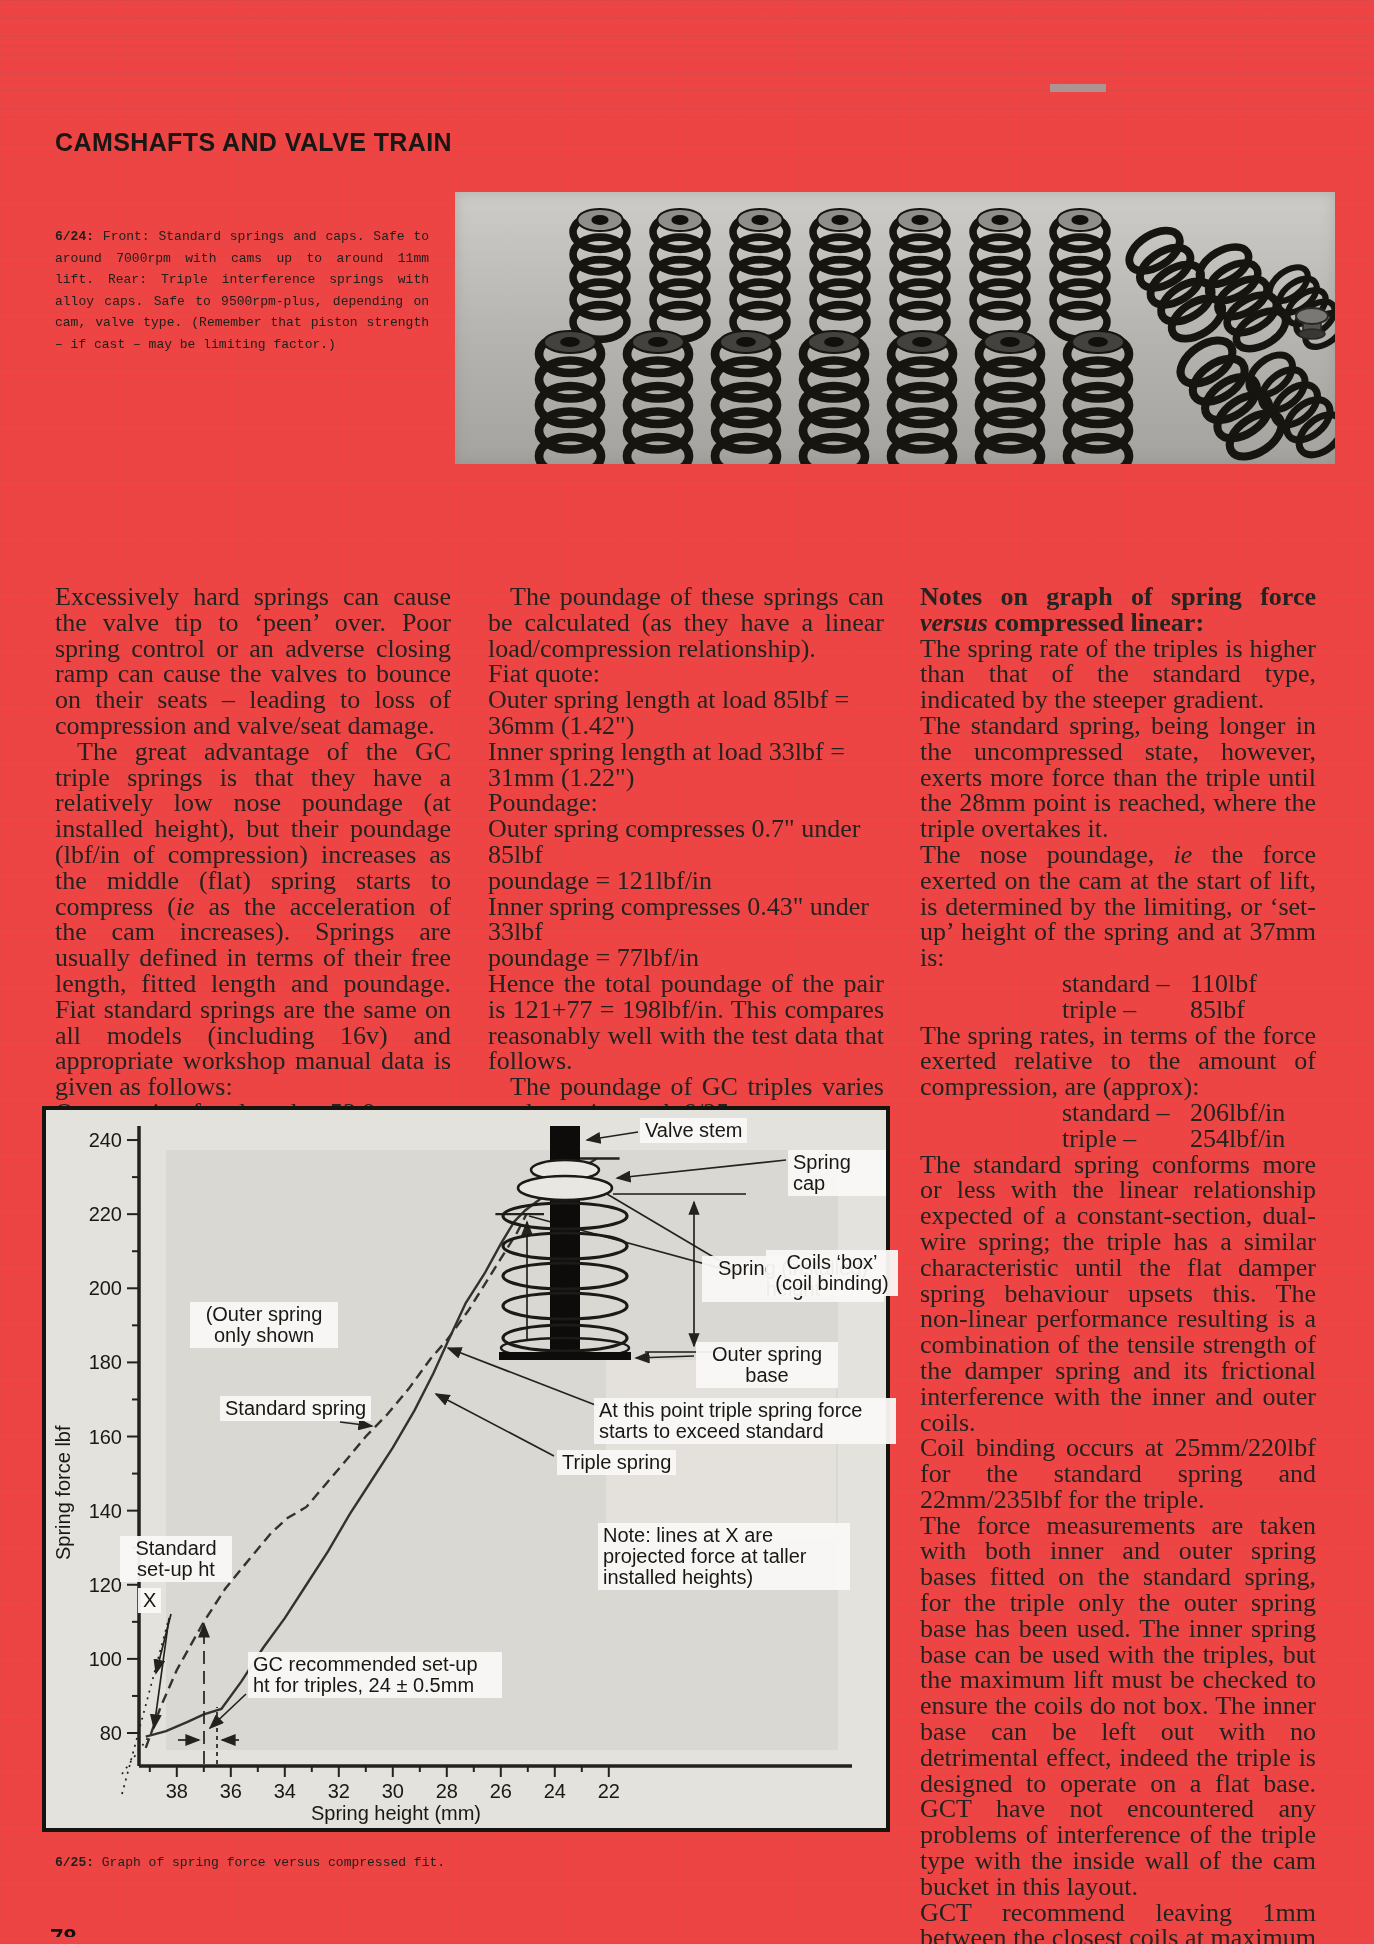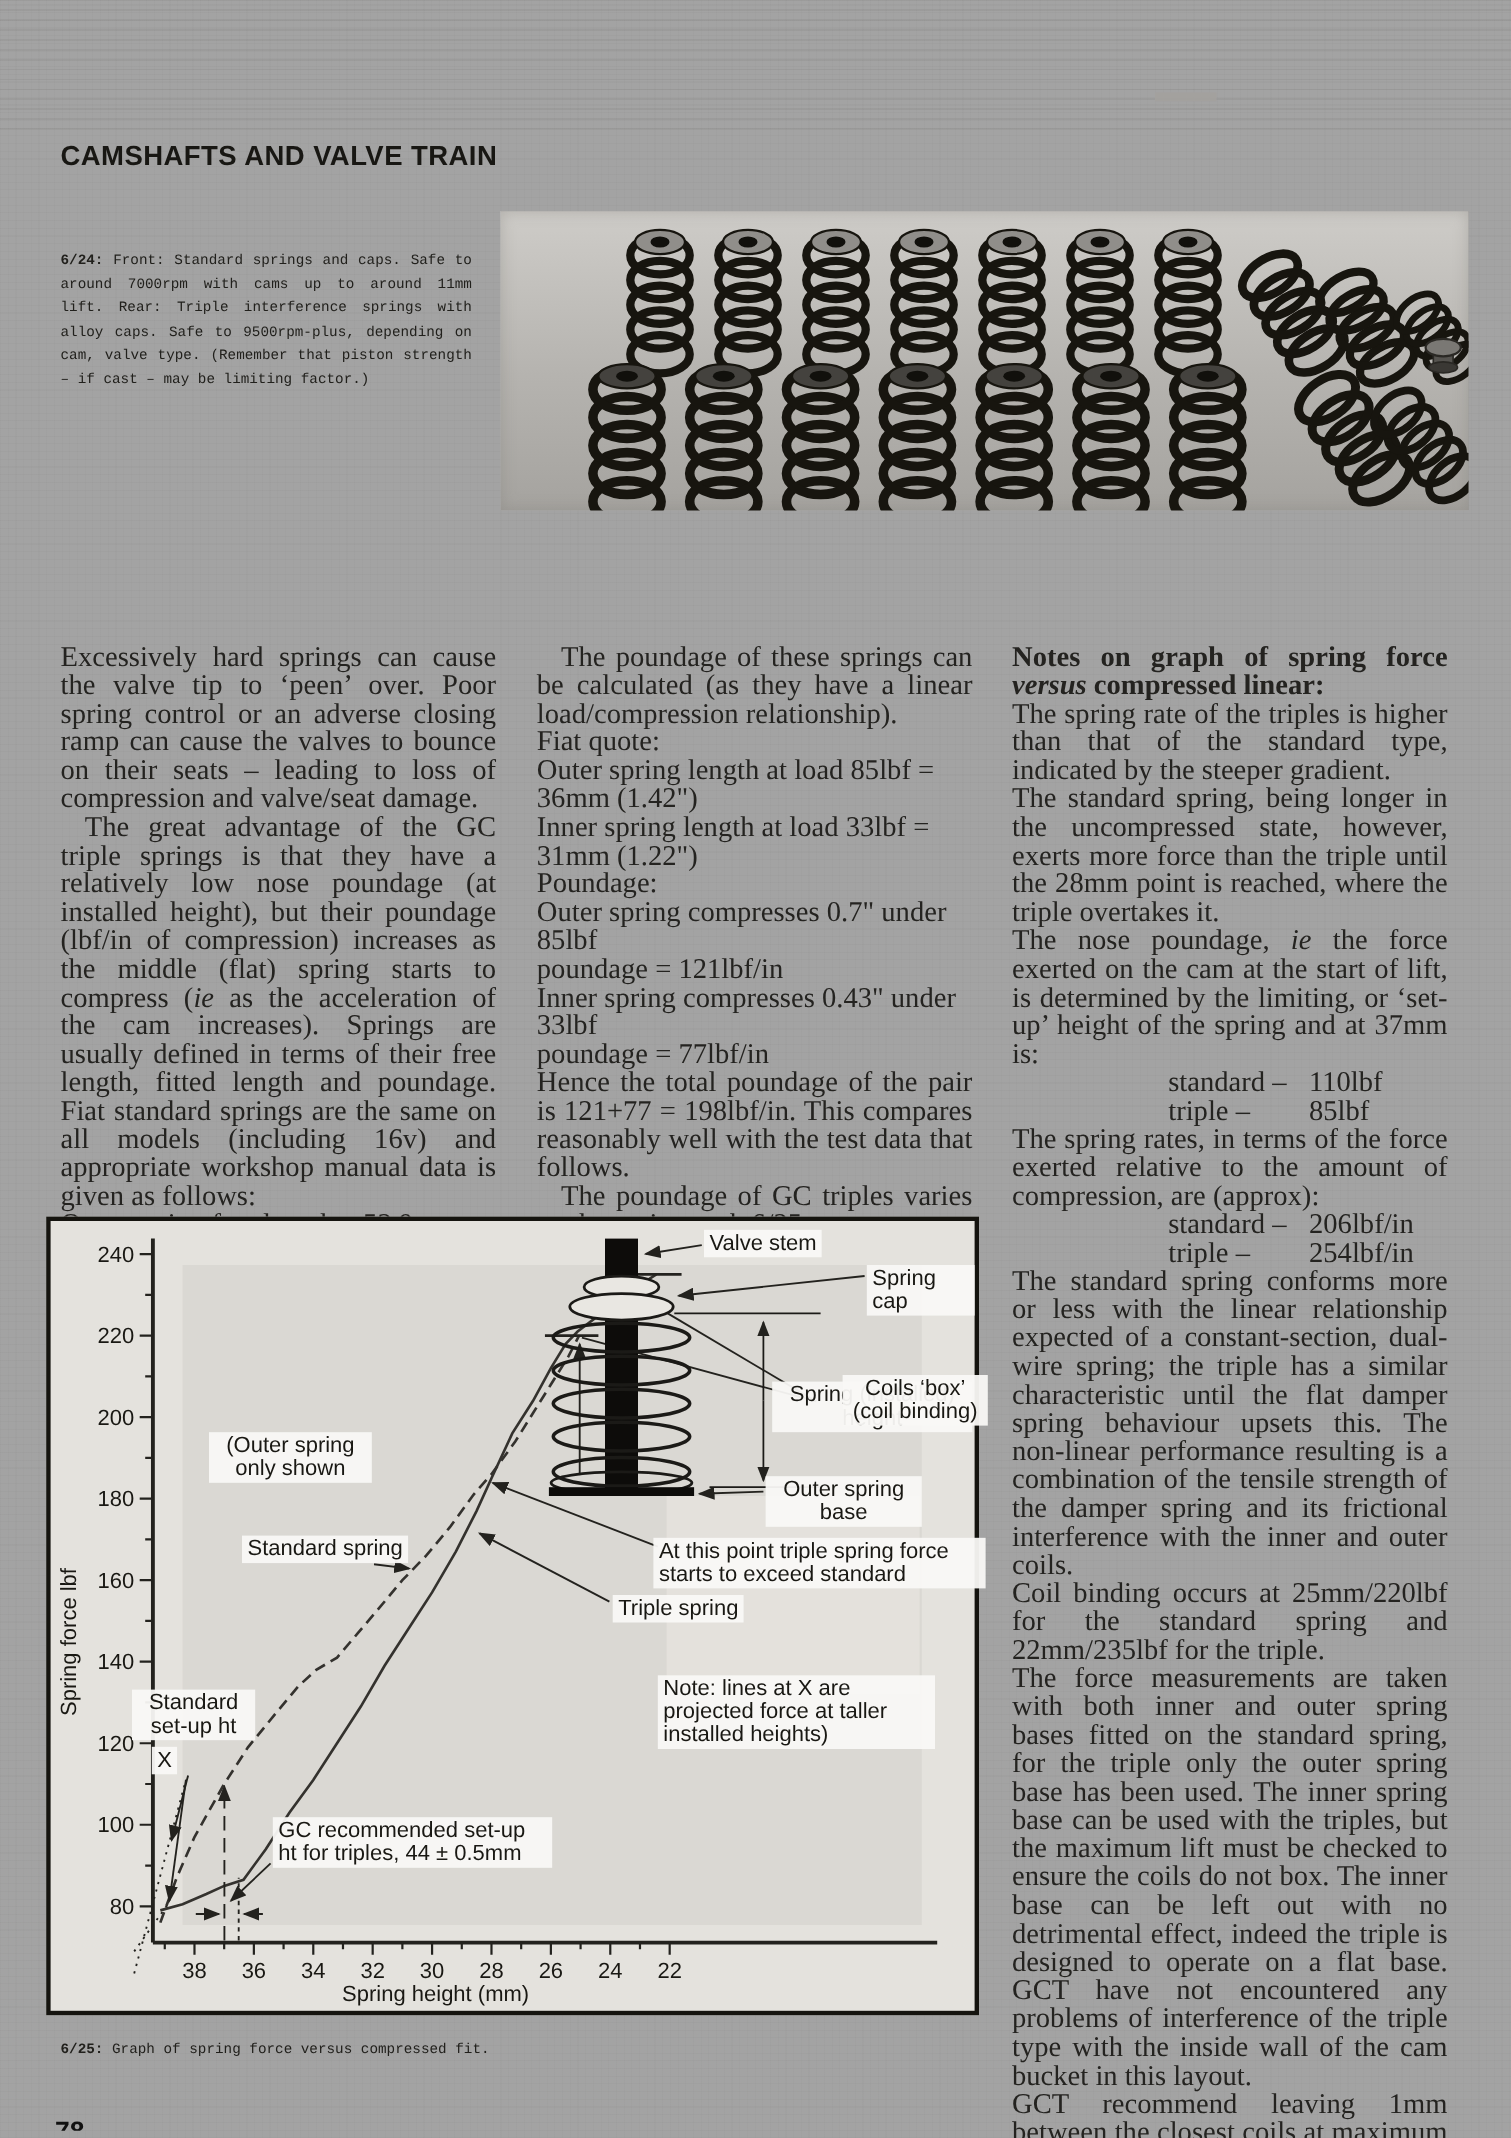"CAMSHAFTS AND VALVE TRAIN" .page { background: #a3a3a3 -> #ef4444 }
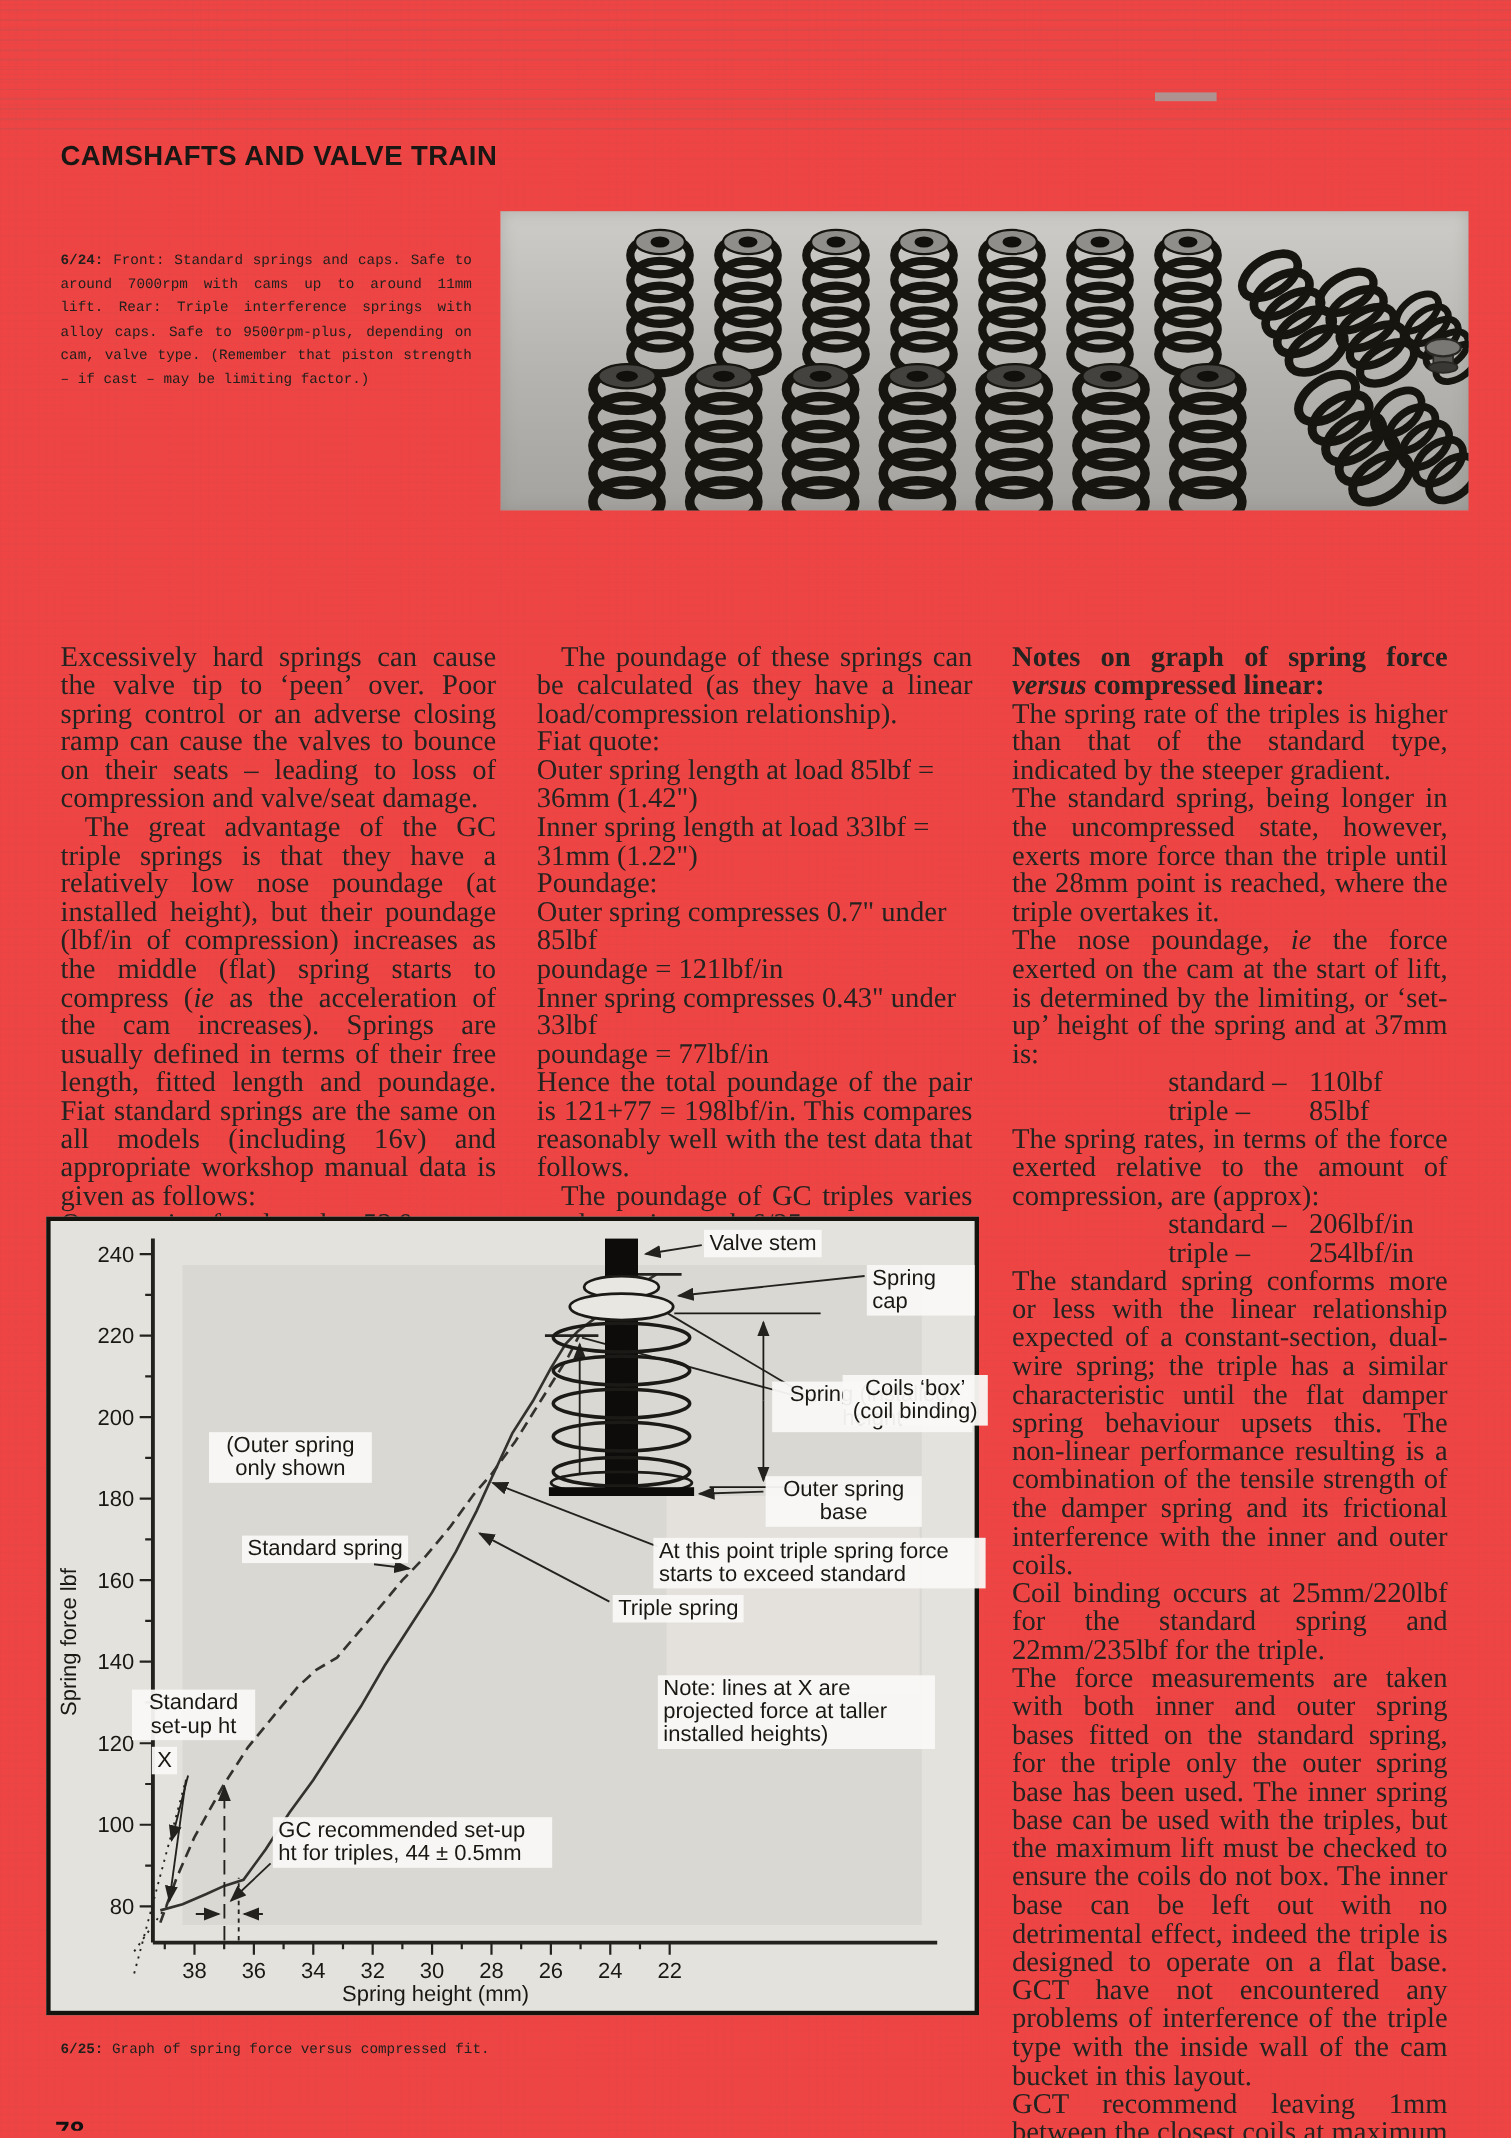"GC recommended set-up" div.glabel { text: 44 -> 24 }
